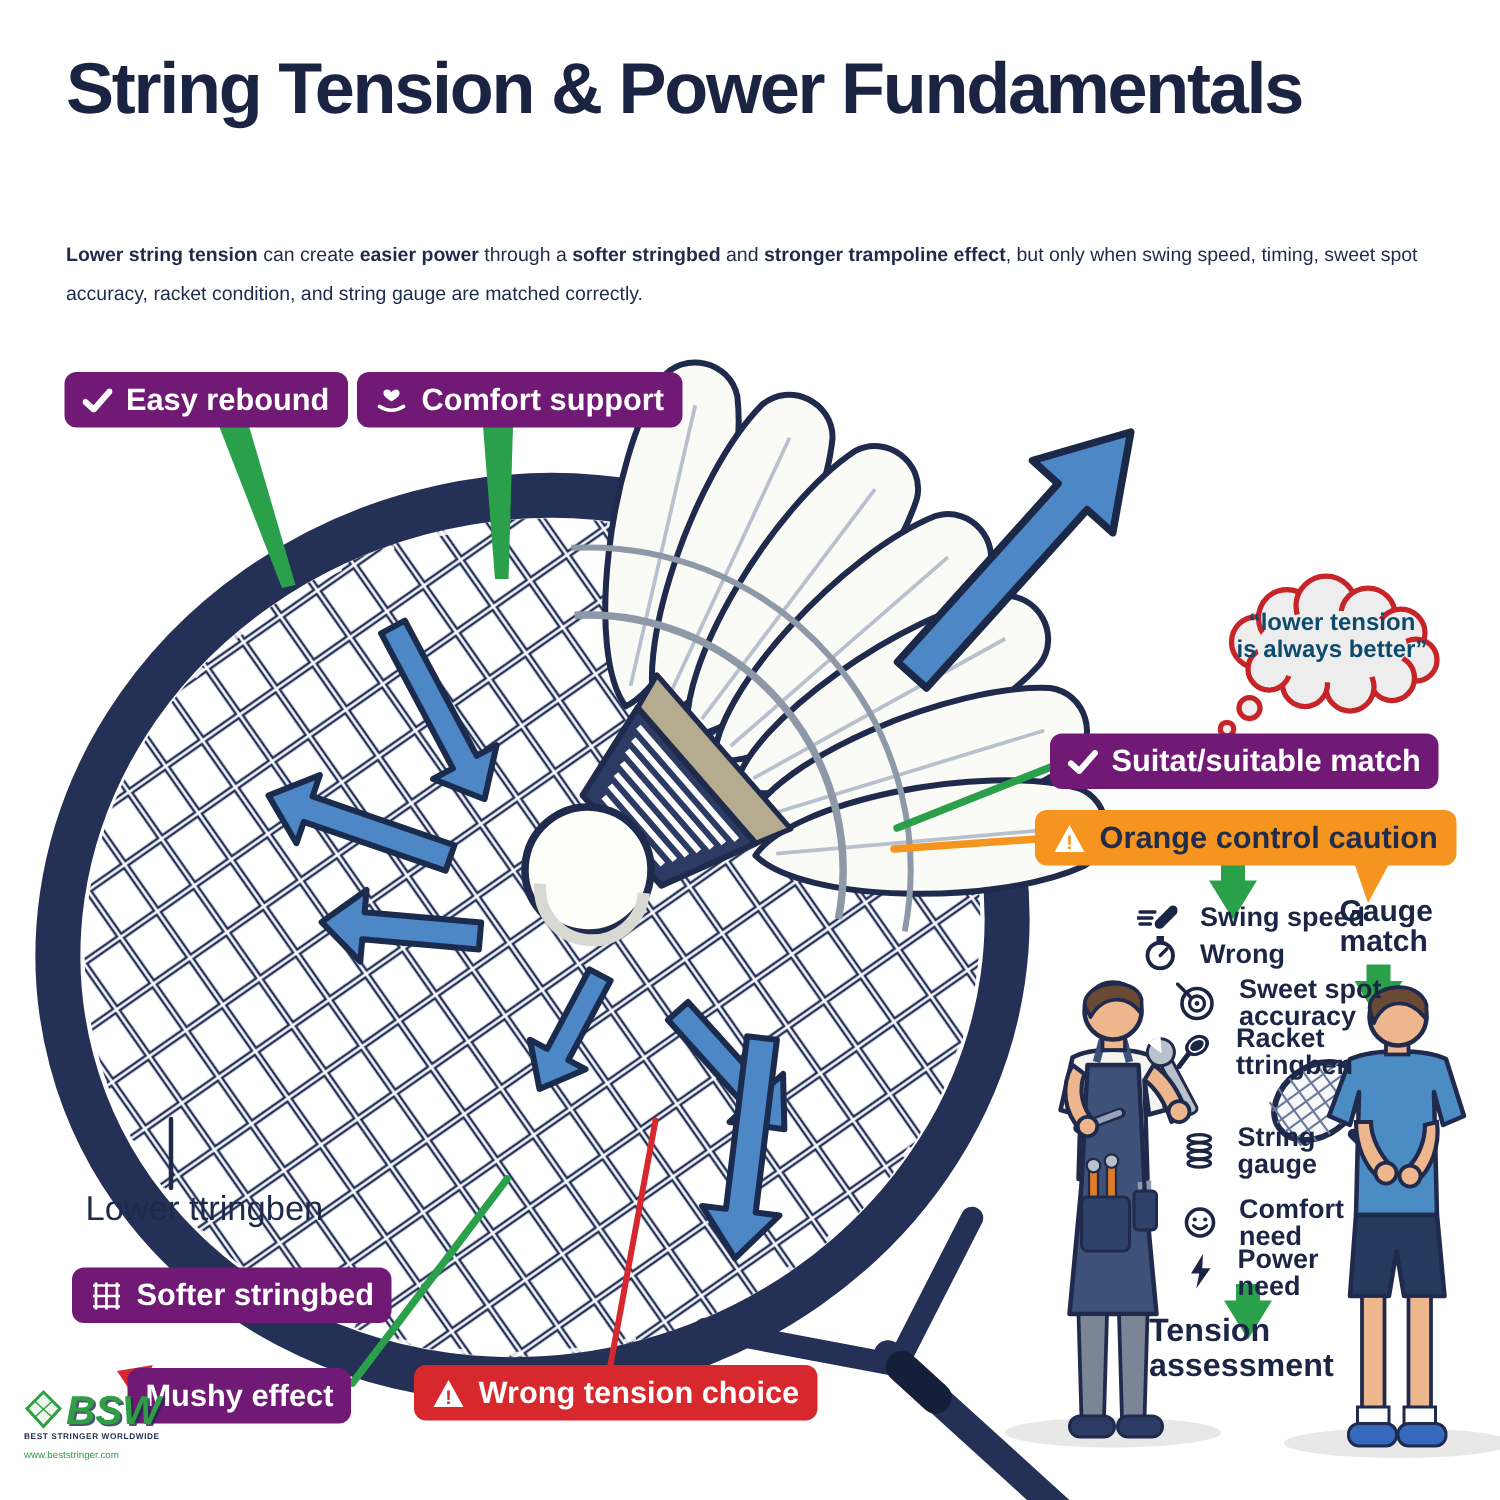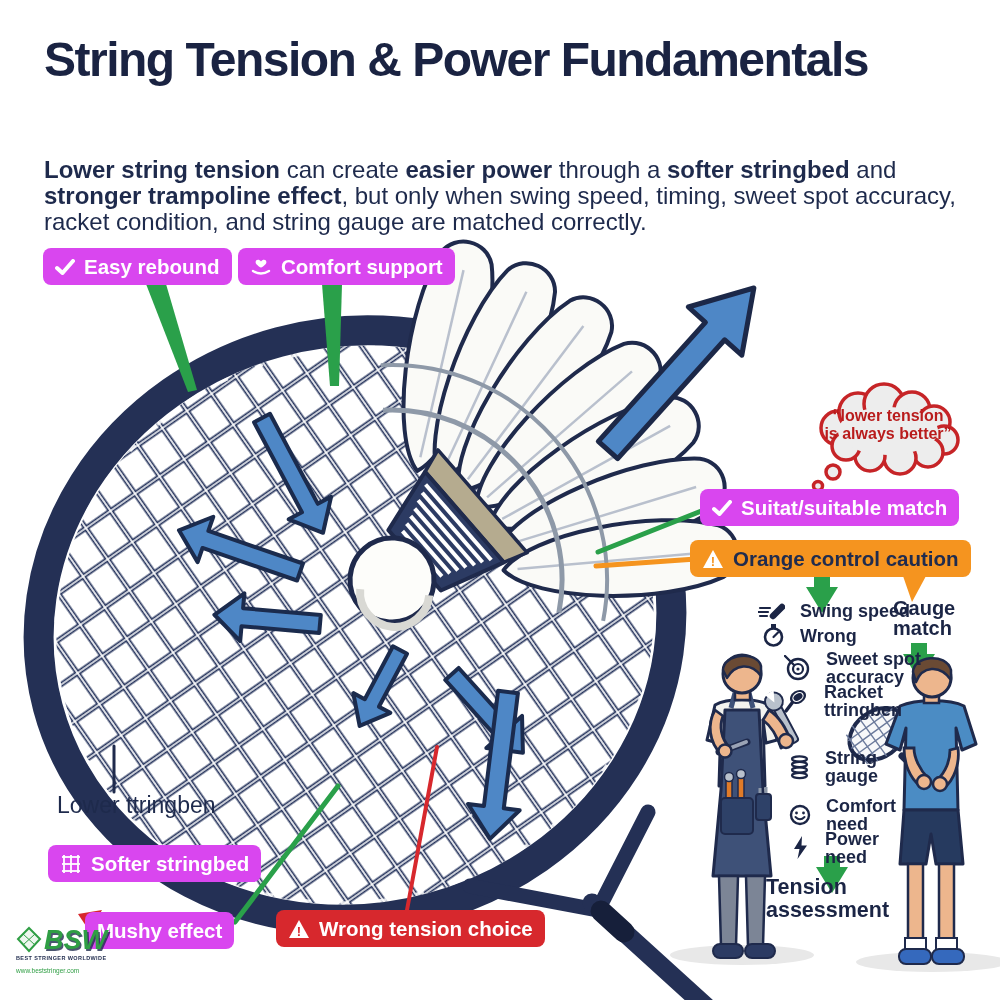"Lower string tension can create" p.intro { font-size: 24px -> 13px }
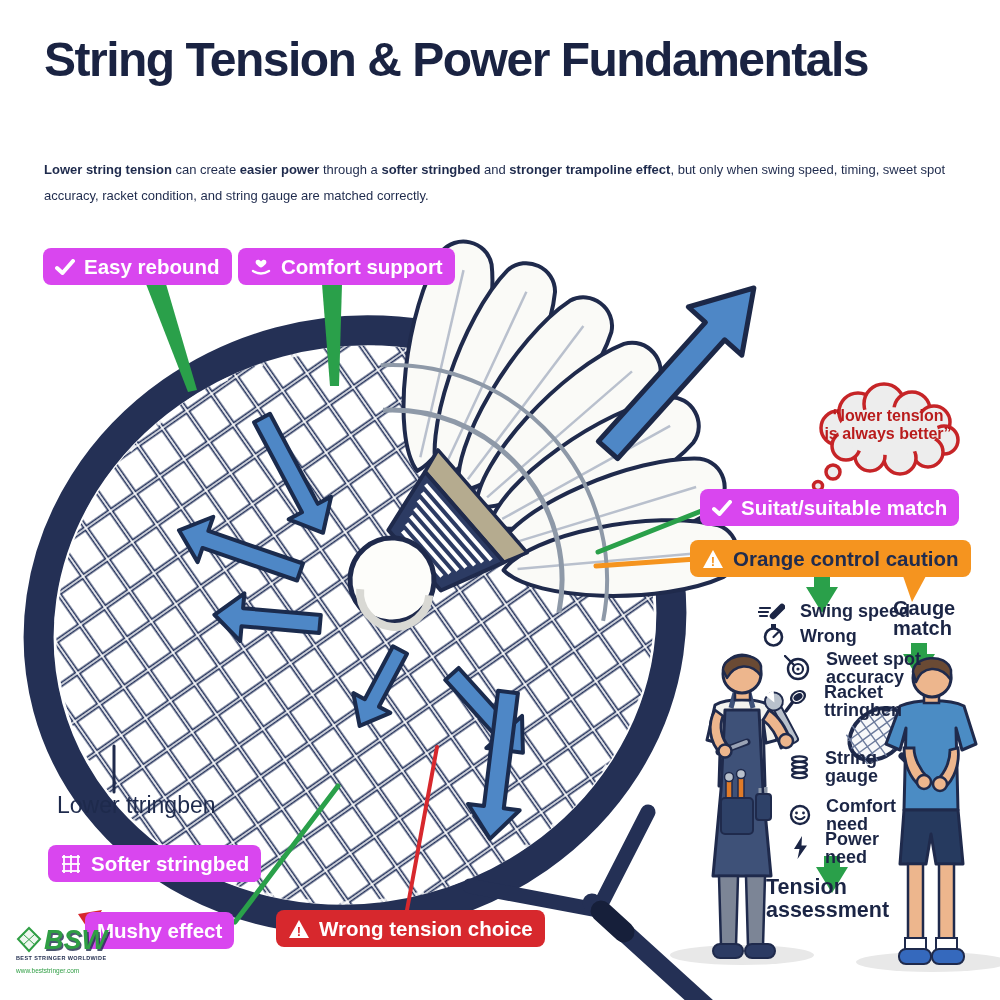"Easy rebound" .lbl.green { background: #d946ef -> #701a75 }
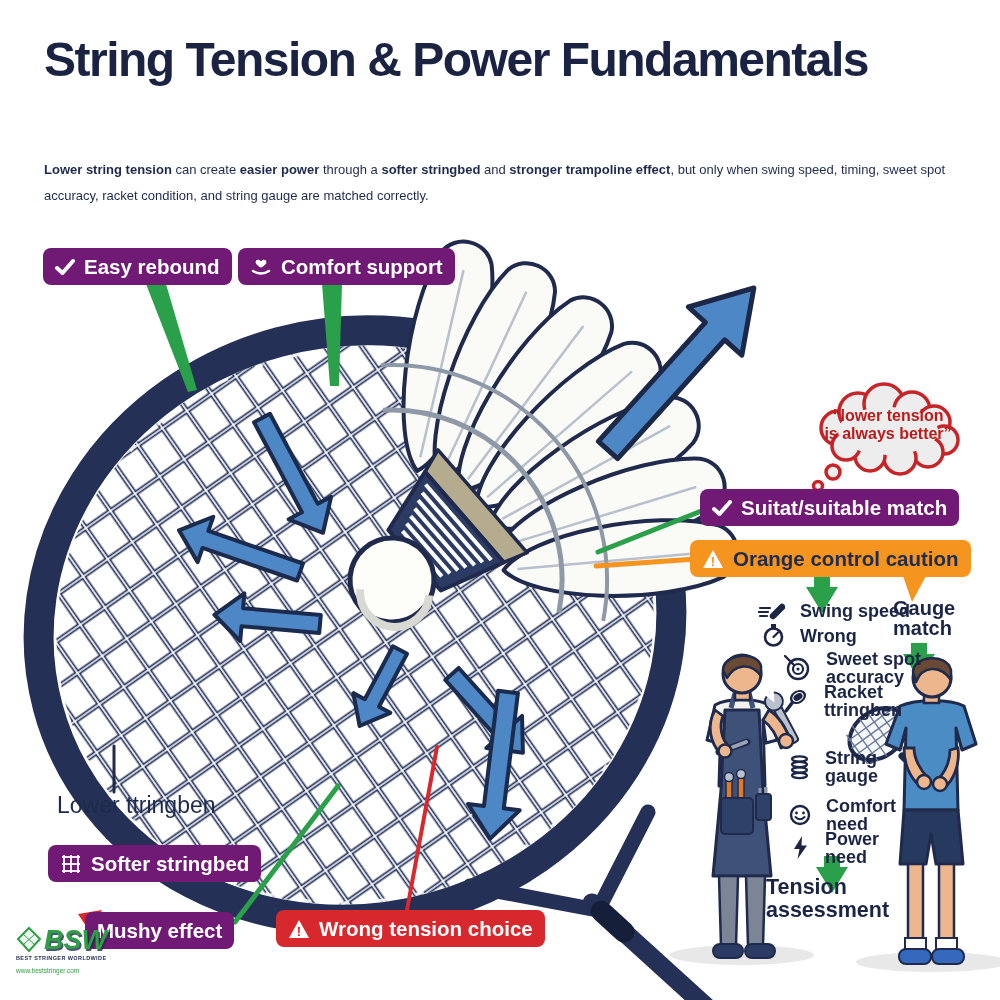"“lower tension" .bubbletext { color: #b91c1c -> #0c4a6e }
